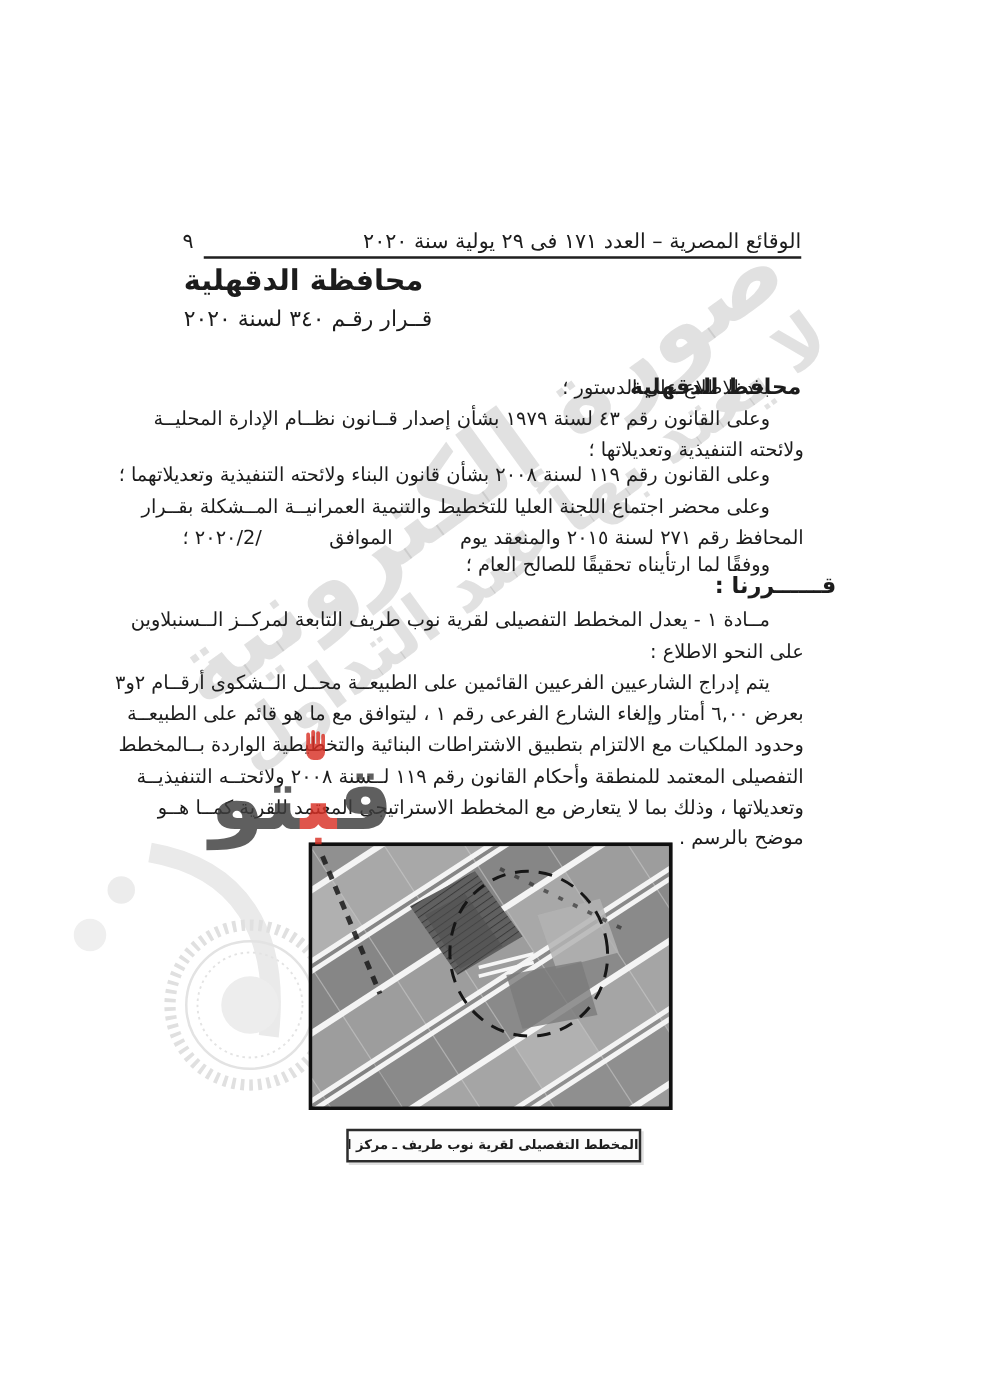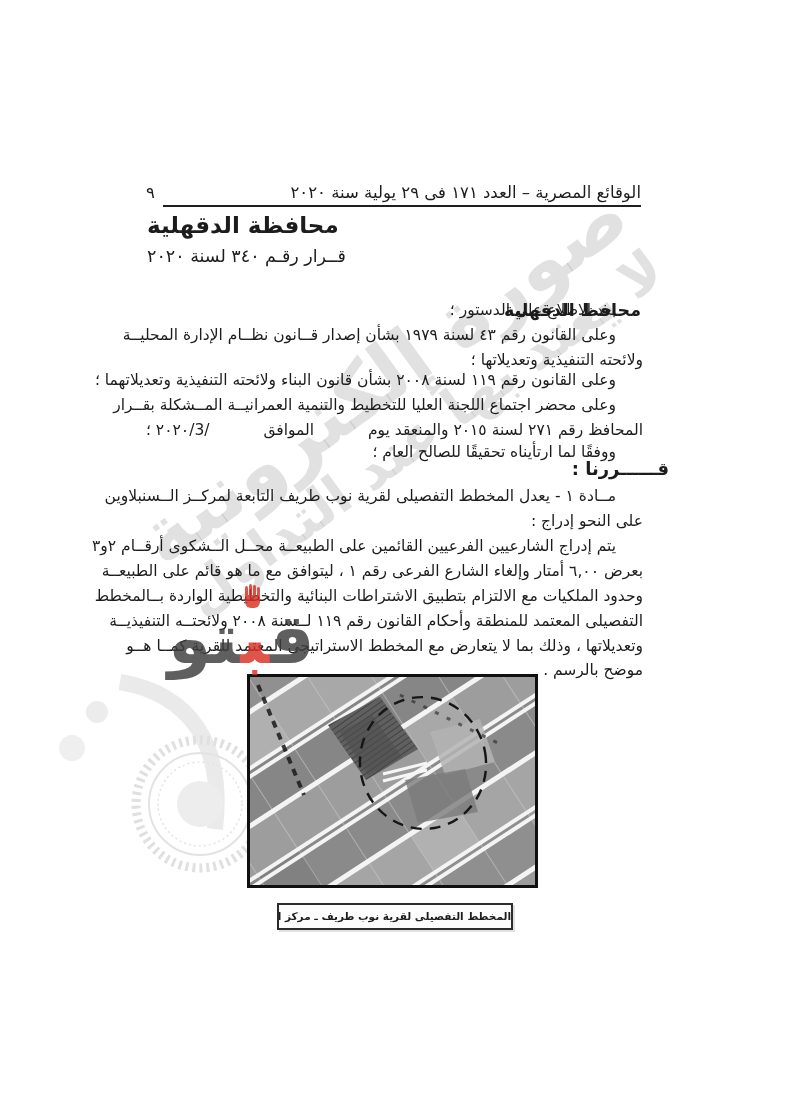"/3/٢٠٢٠ ؛" span { text: /3/٢٠٢٠ -> /2/٢٠٢٠ }
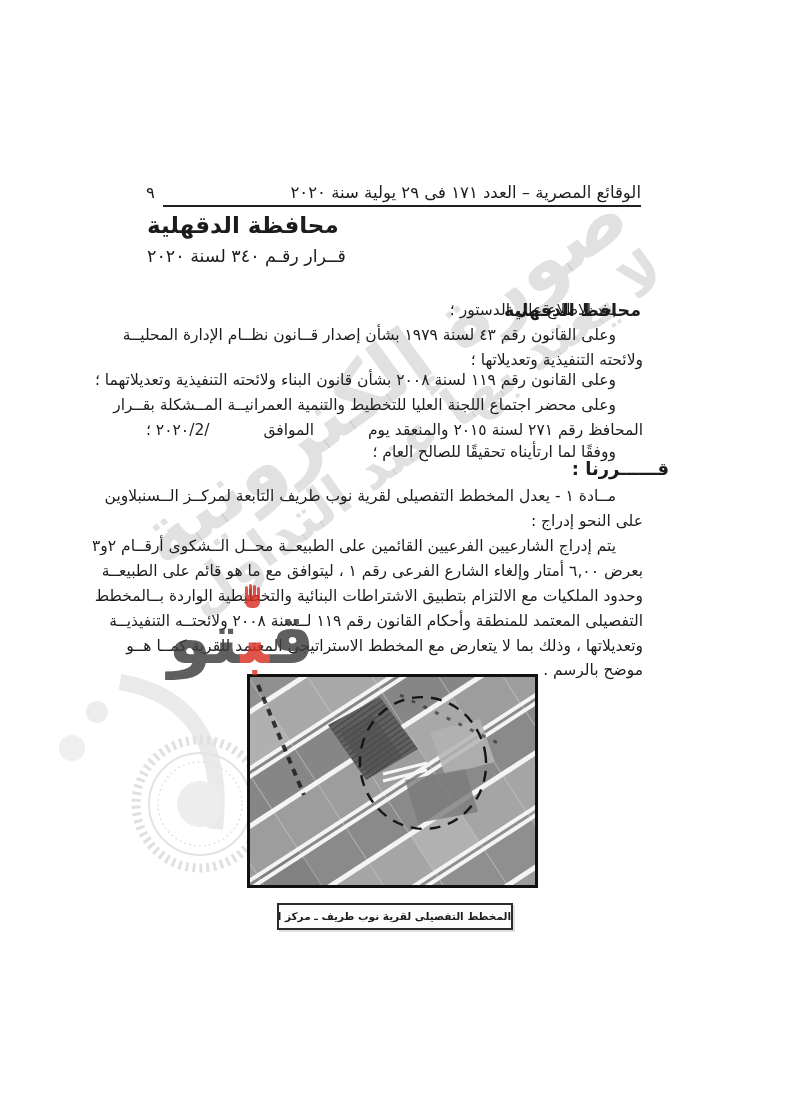"على النحو إدراج :" div.content { text: إدراج -> الاطلاع }
